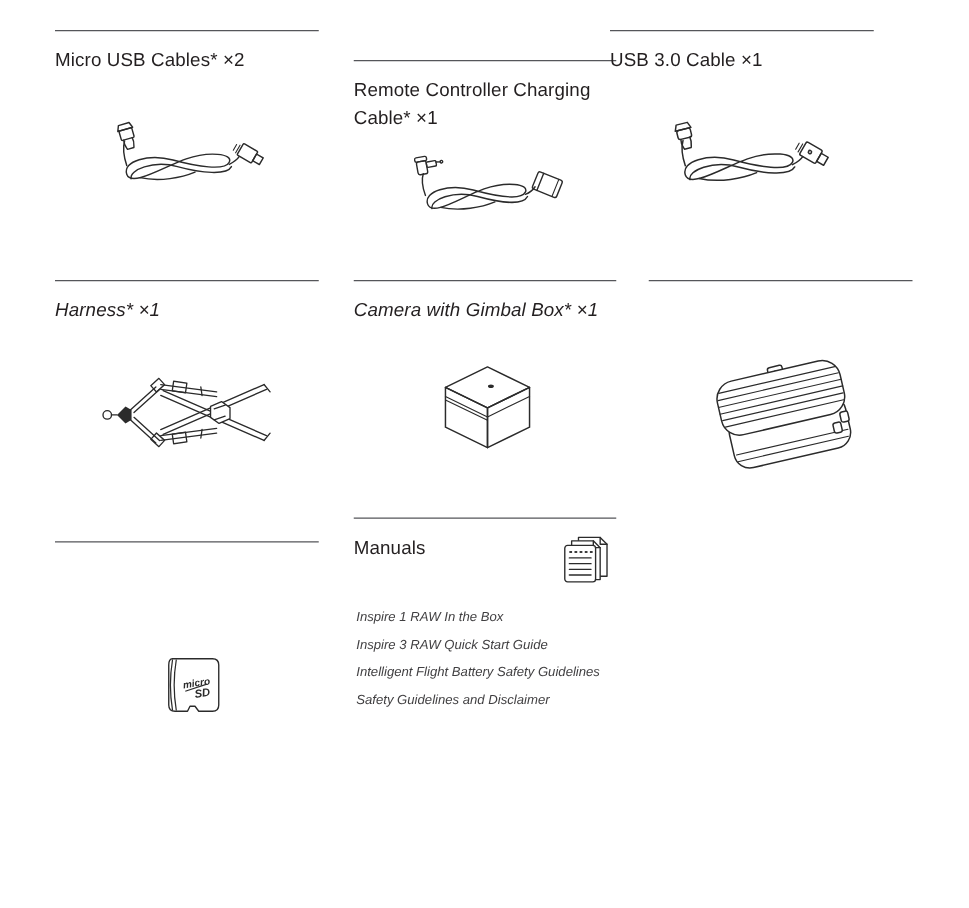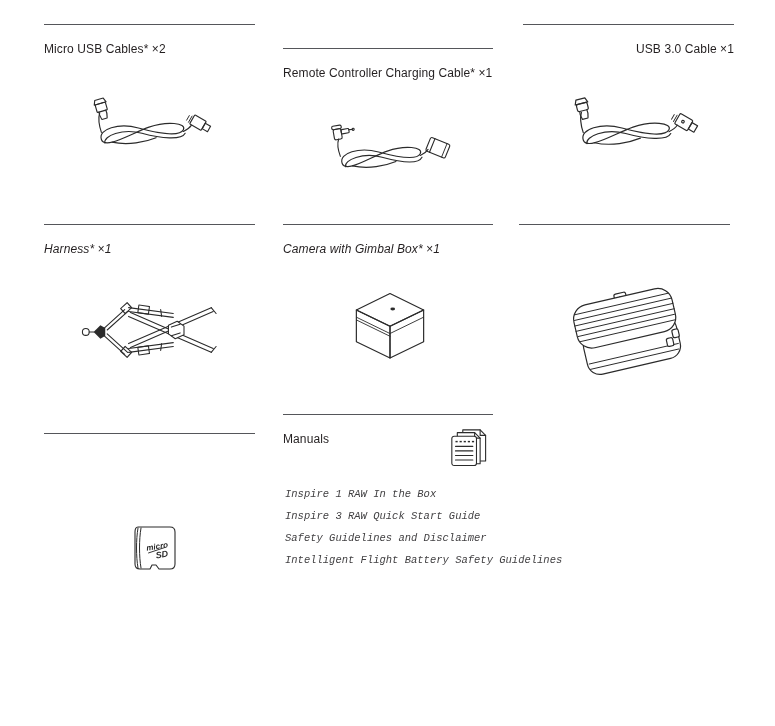"Micro USB Cables* ×2" .title { font-size: 12px -> 15px }
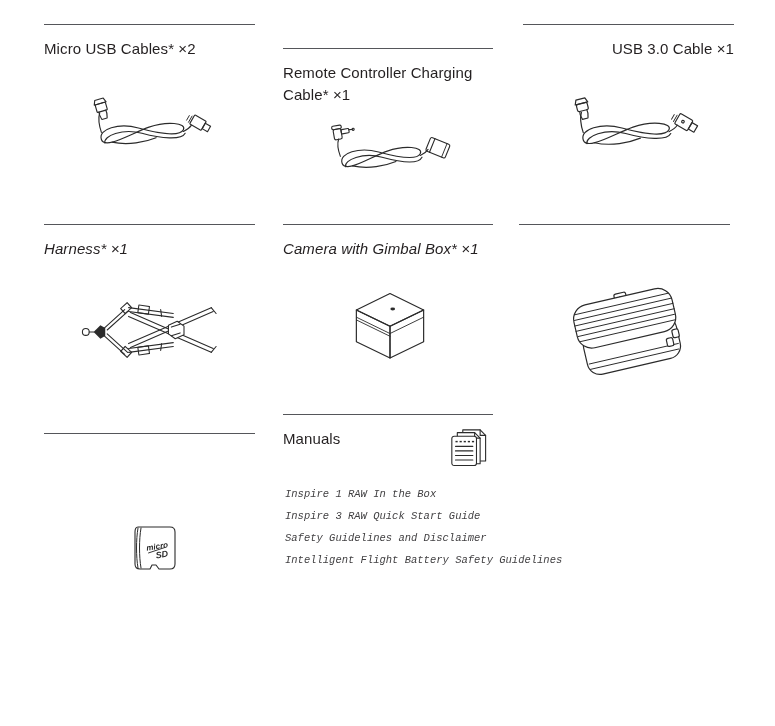"USB 3.0 Cable ×1" div.cell { left: 523px -> 488px; text-align: right -> none }
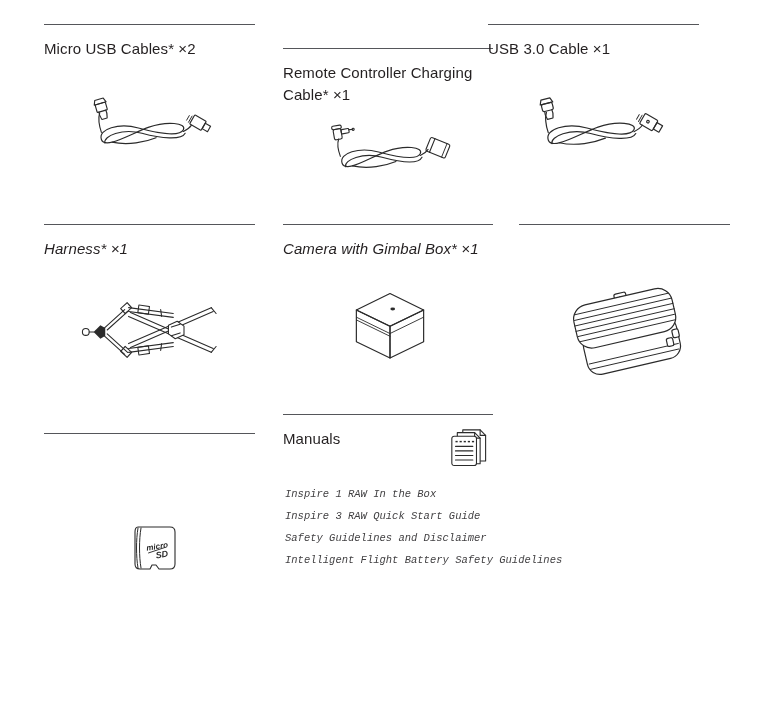"Inspire 1 RAW In the" .doc { font-family: Liberation Mono, monospace -> none }
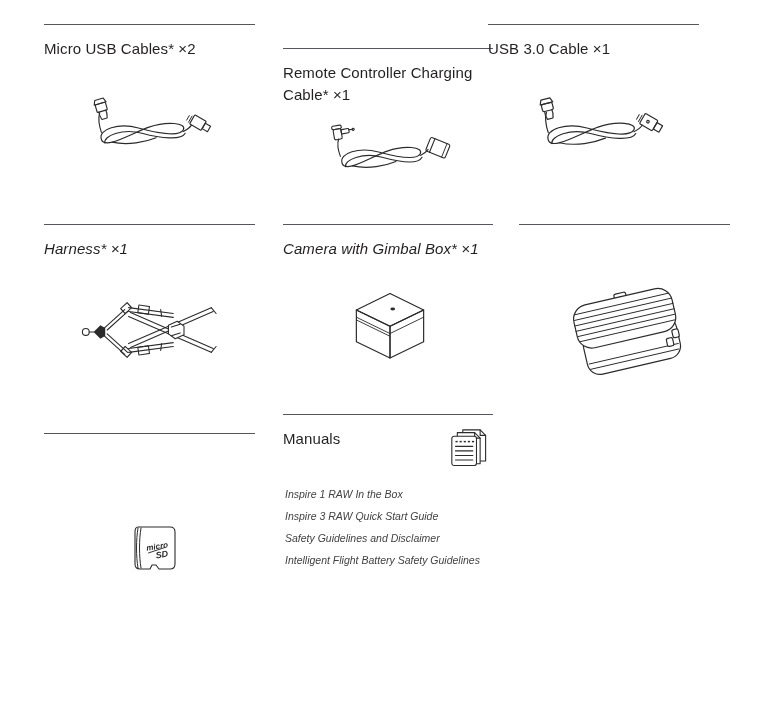"Safety Guidelines and Disclaimer" div.doc { order: before "Intelligent Flight Battery Safety" -> after "Intelligent Flight Battery Safety" }
